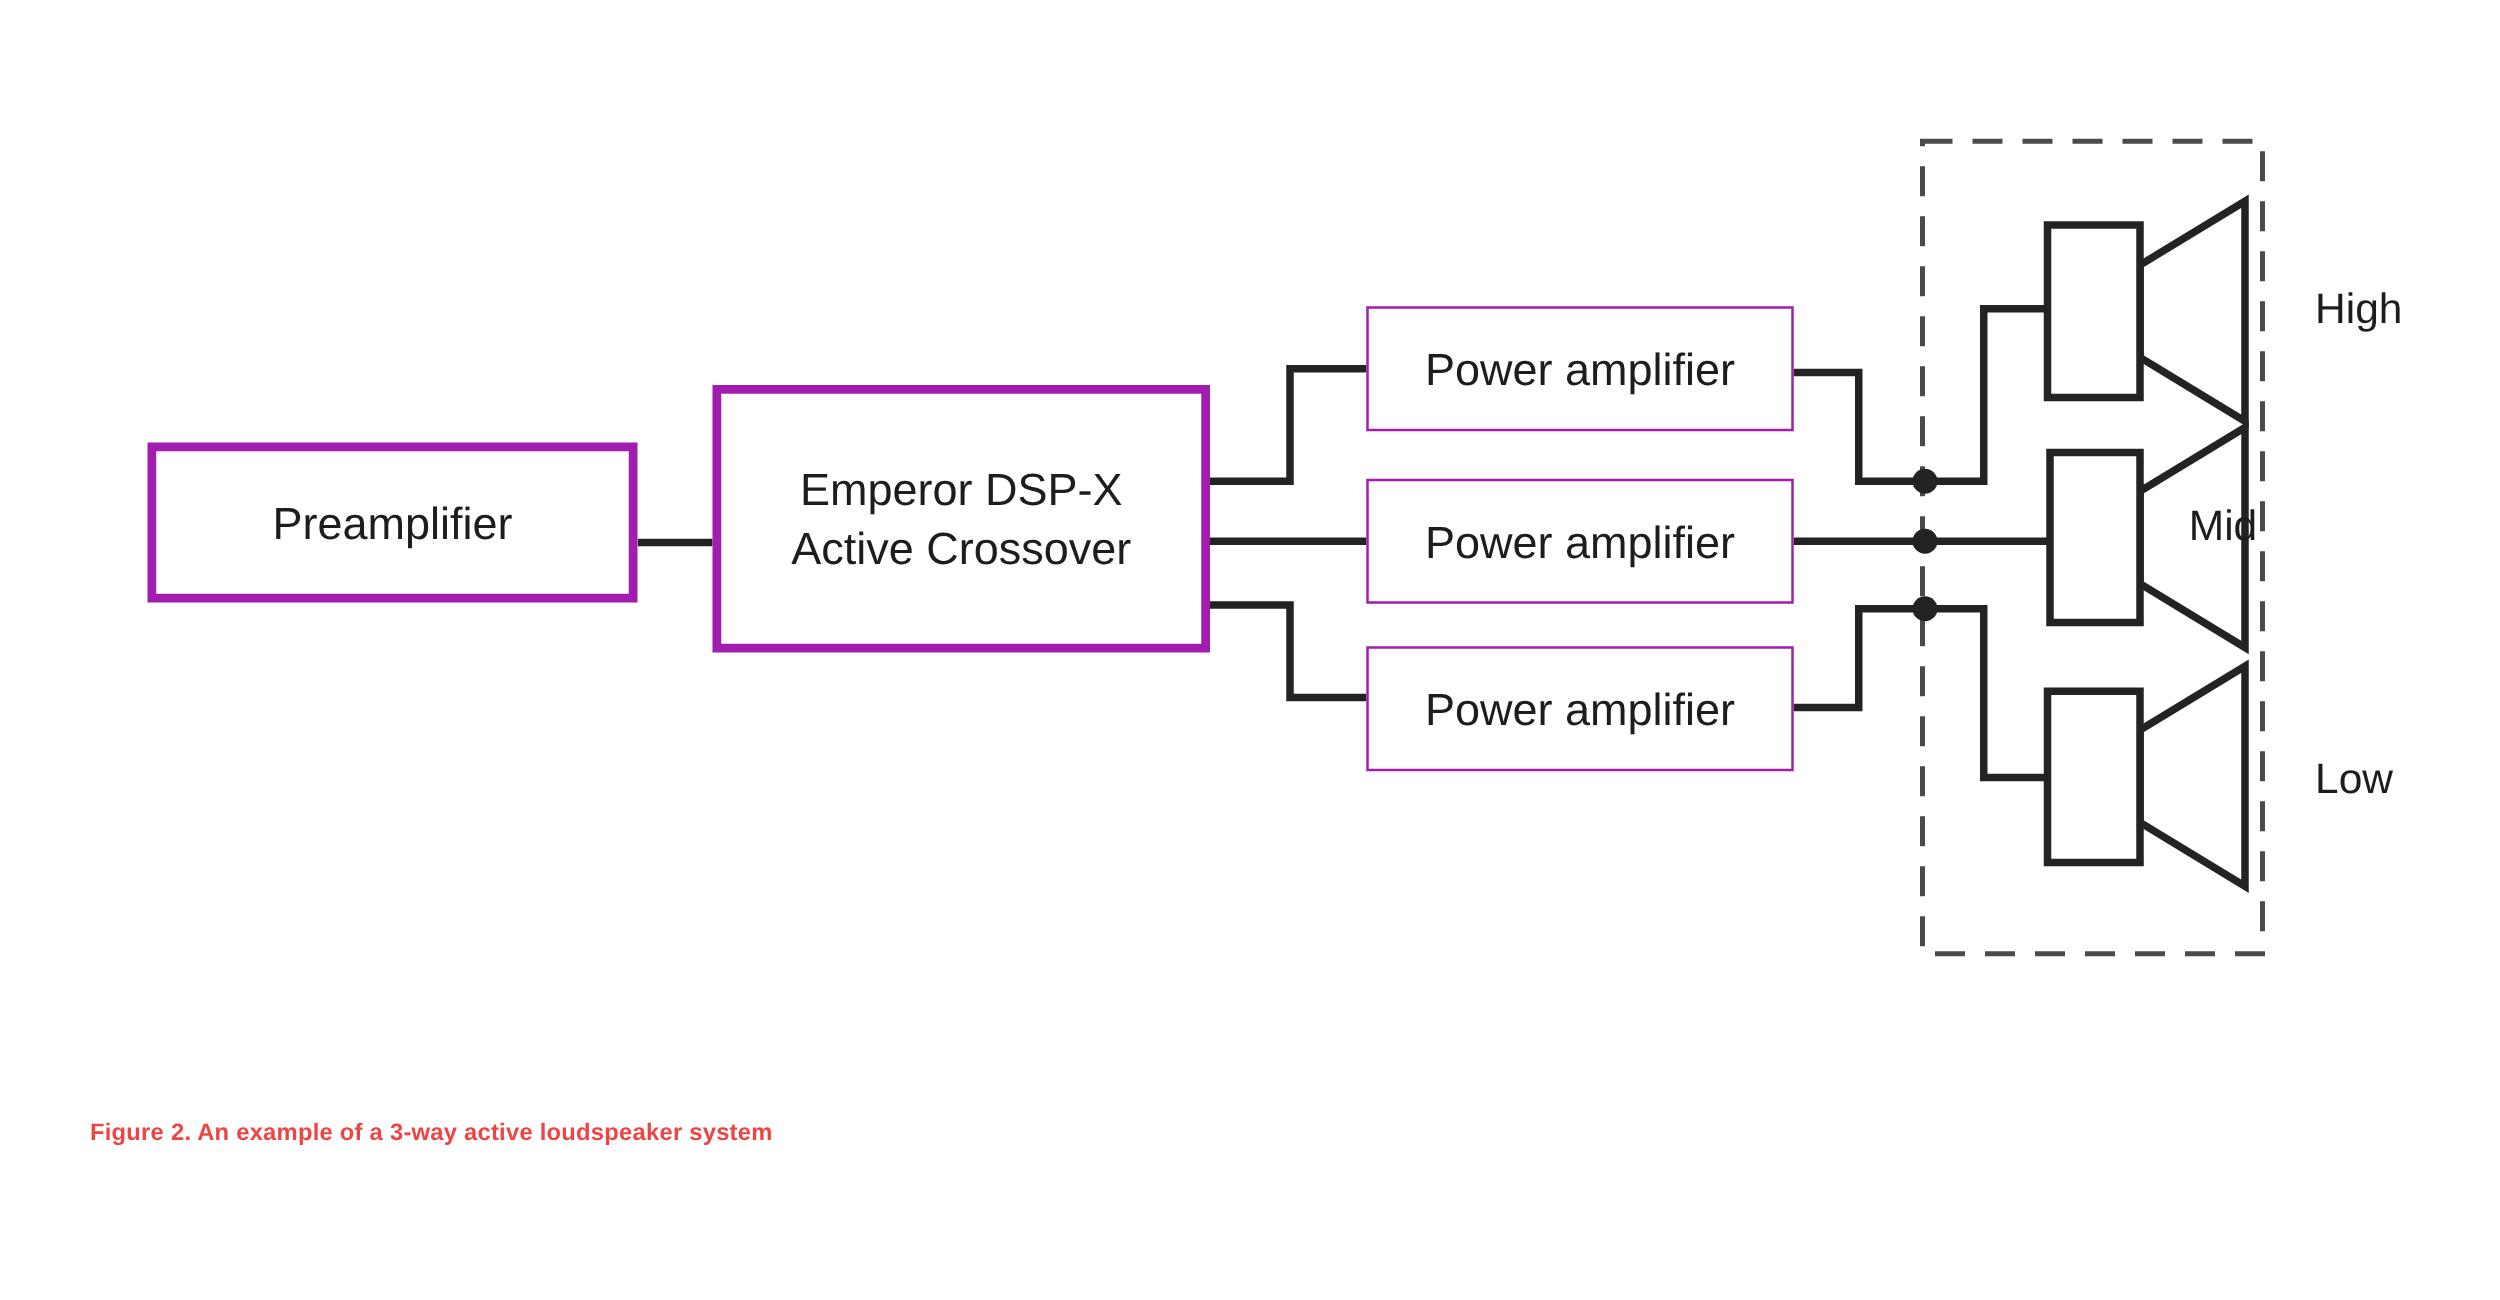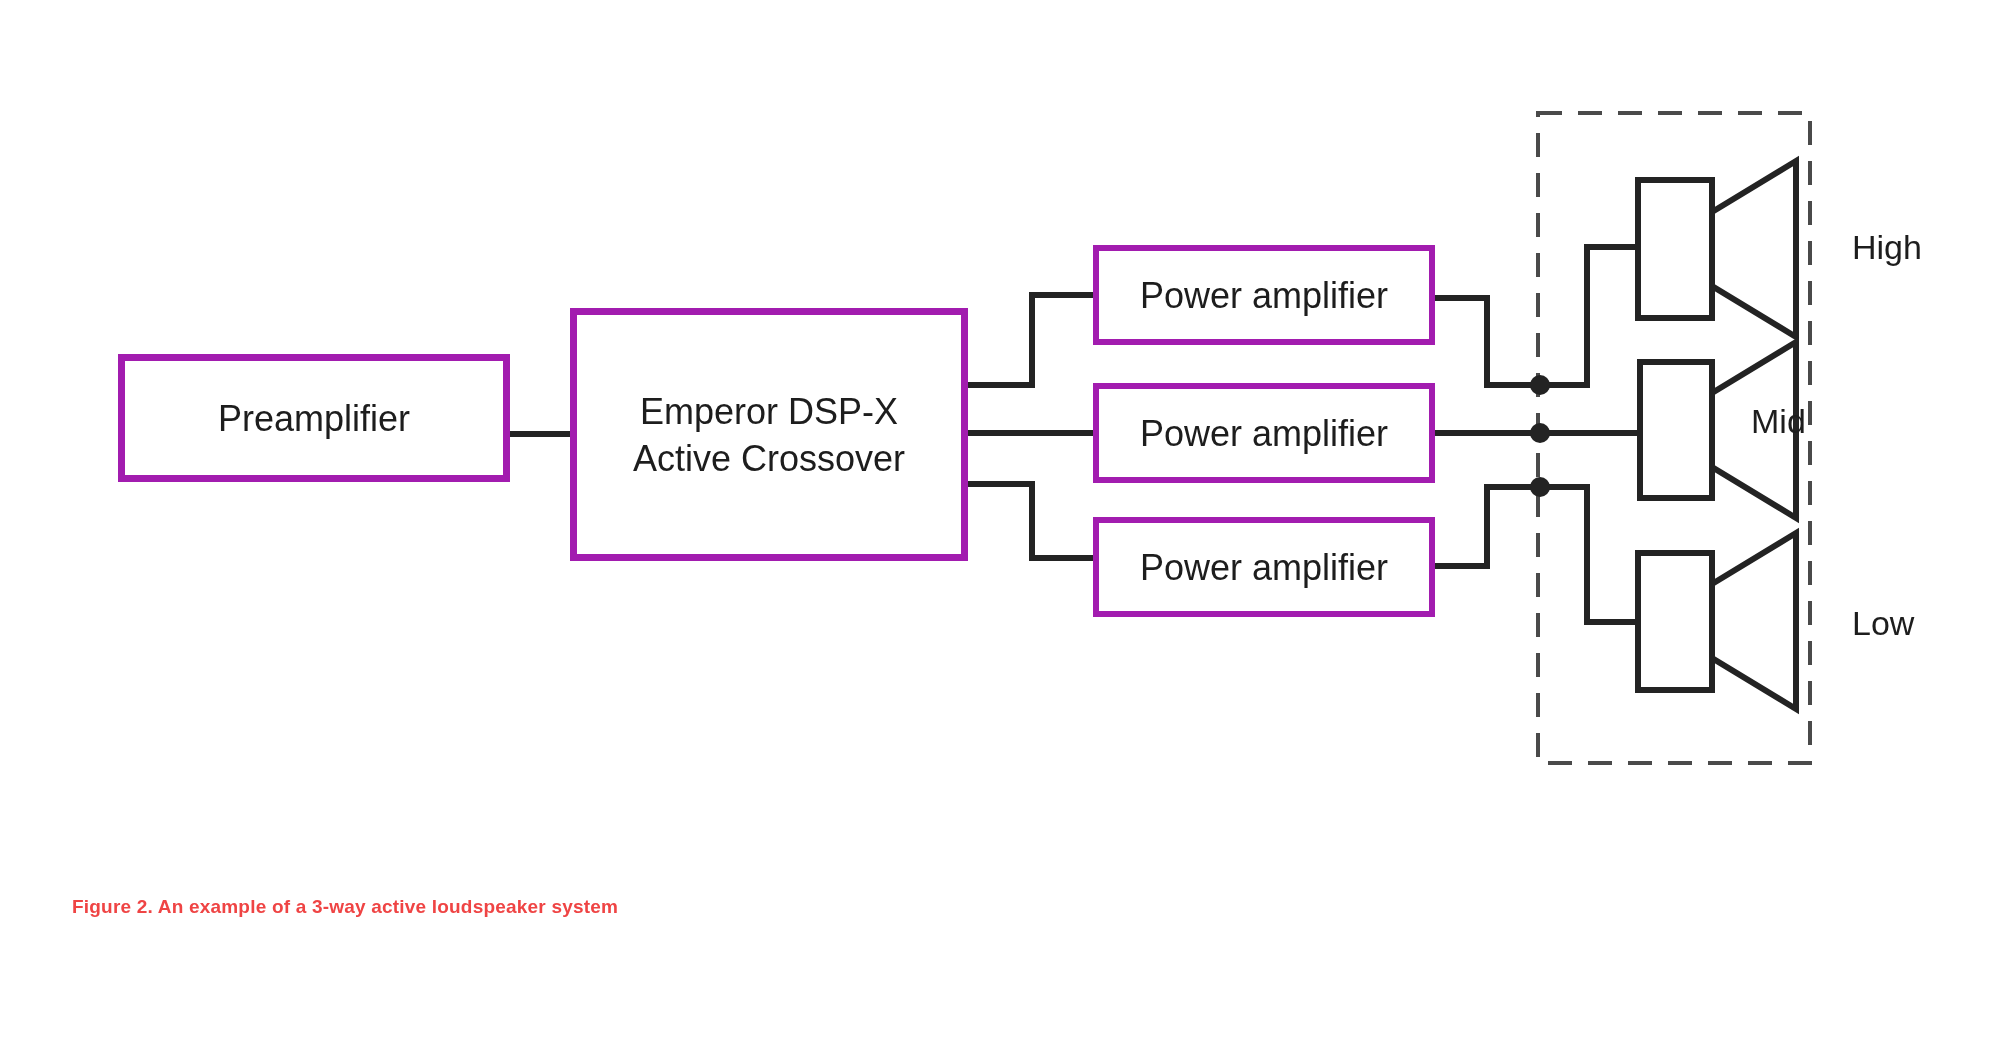"Power amplifier" .box { border: 6px solid #a21caf -> 2px solid #a21caf }
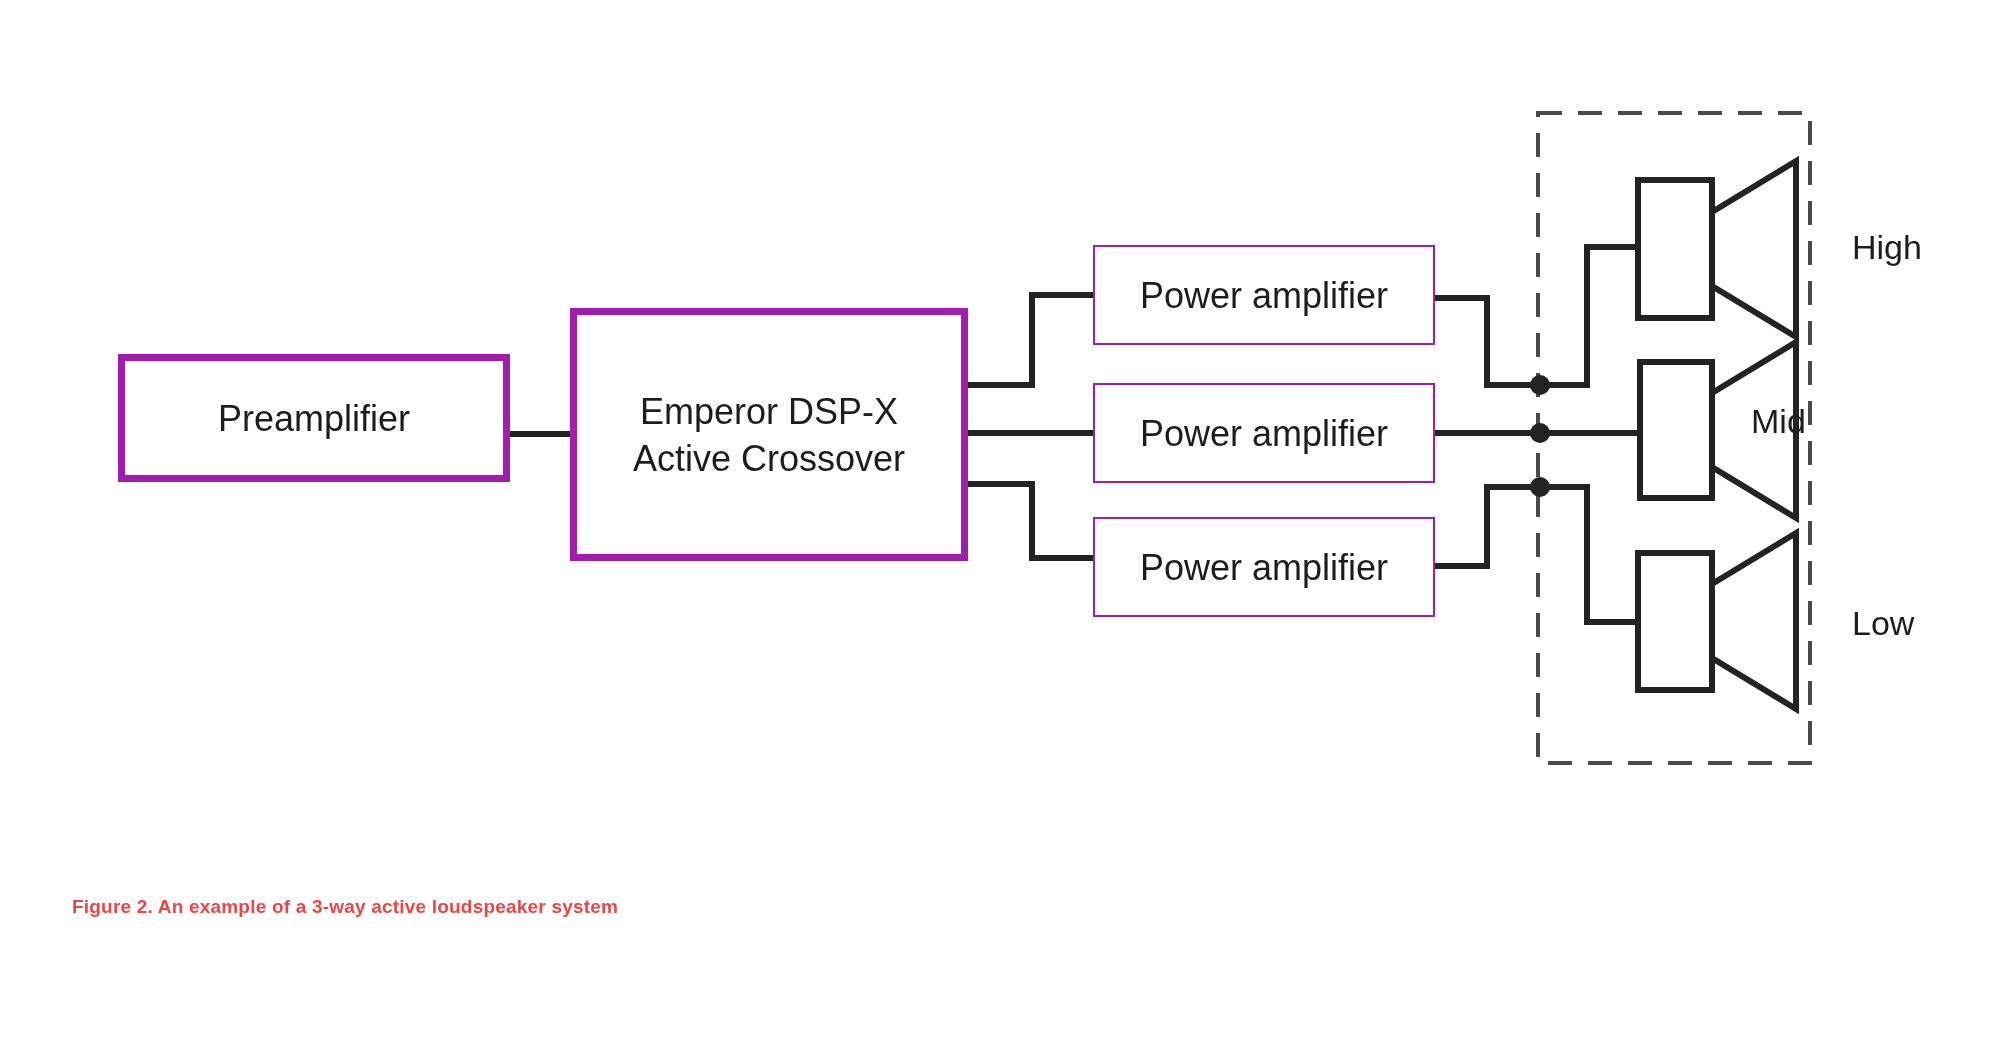"Emperor DSP-X" .crossover { height: 253px -> 214px }
